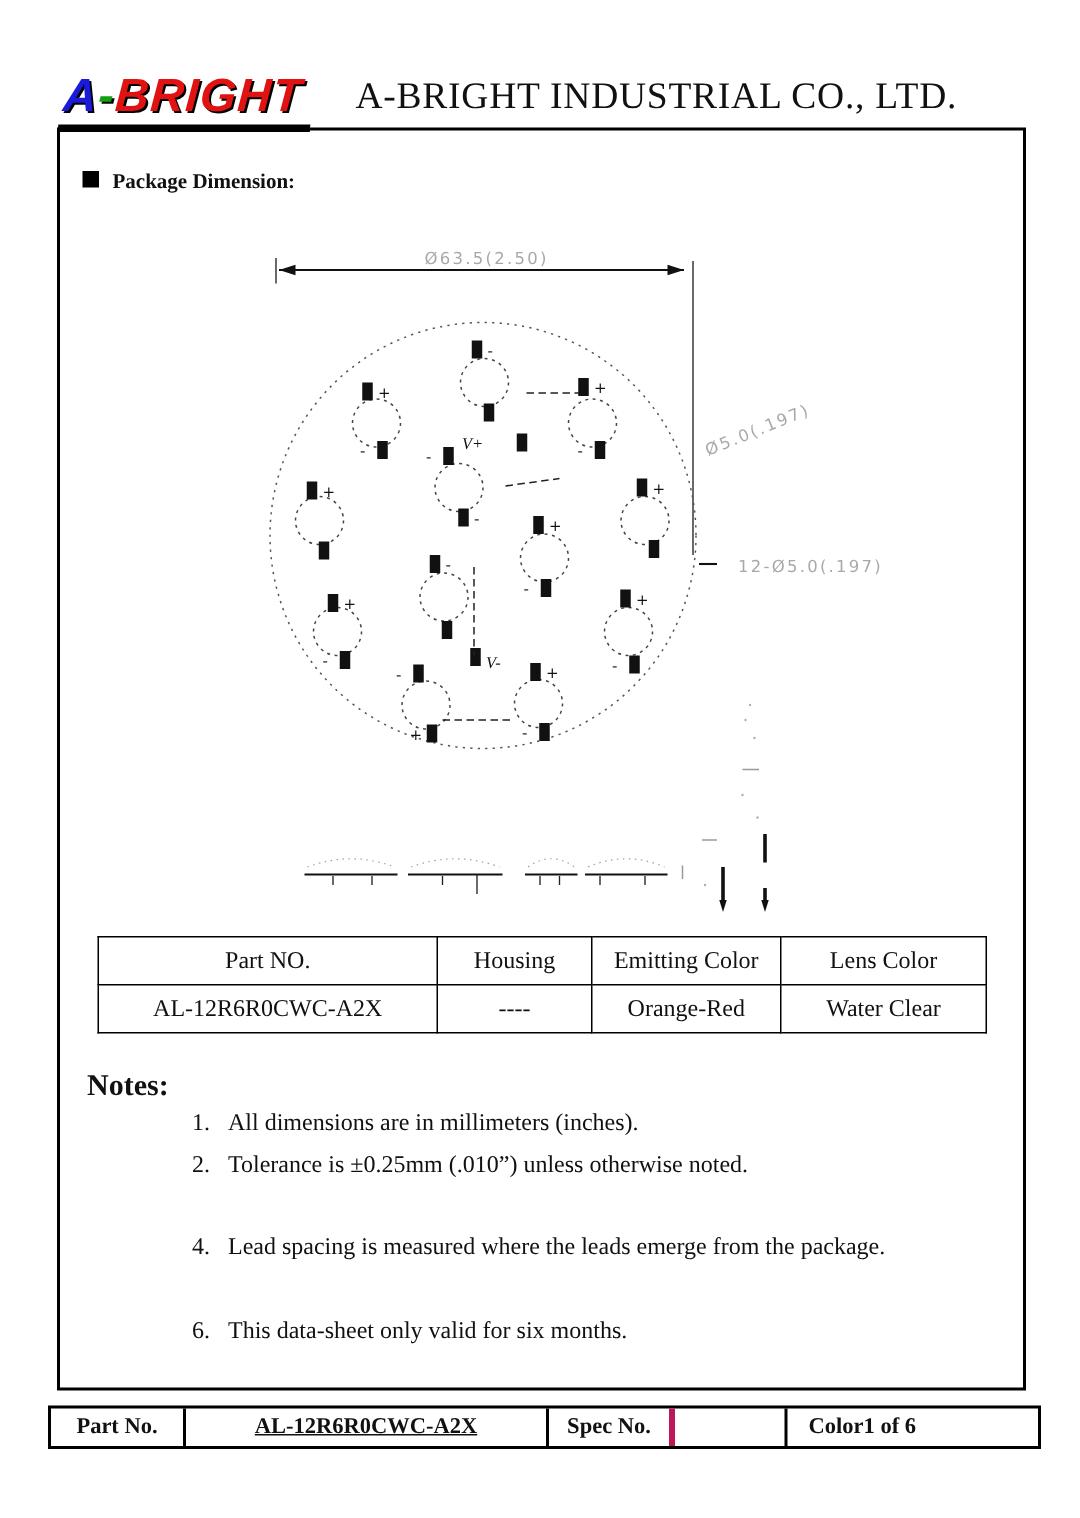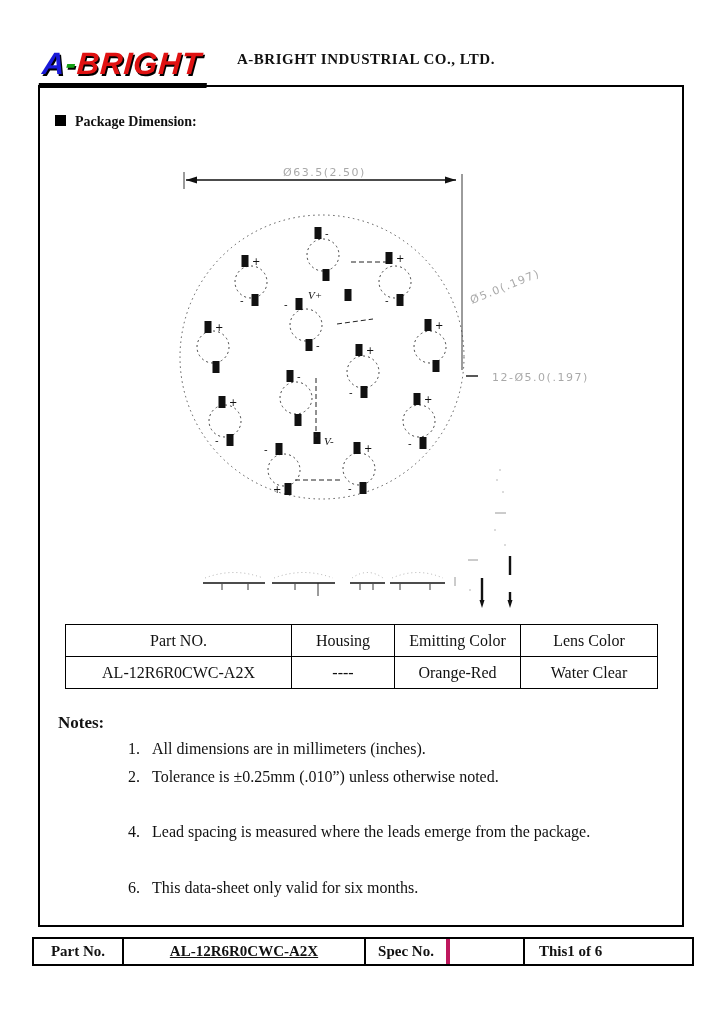"A-BRIGHT INDUSTRIAL CO., LTD." #company { font-size: 15px -> 25px; font-weight: bold -> normal }
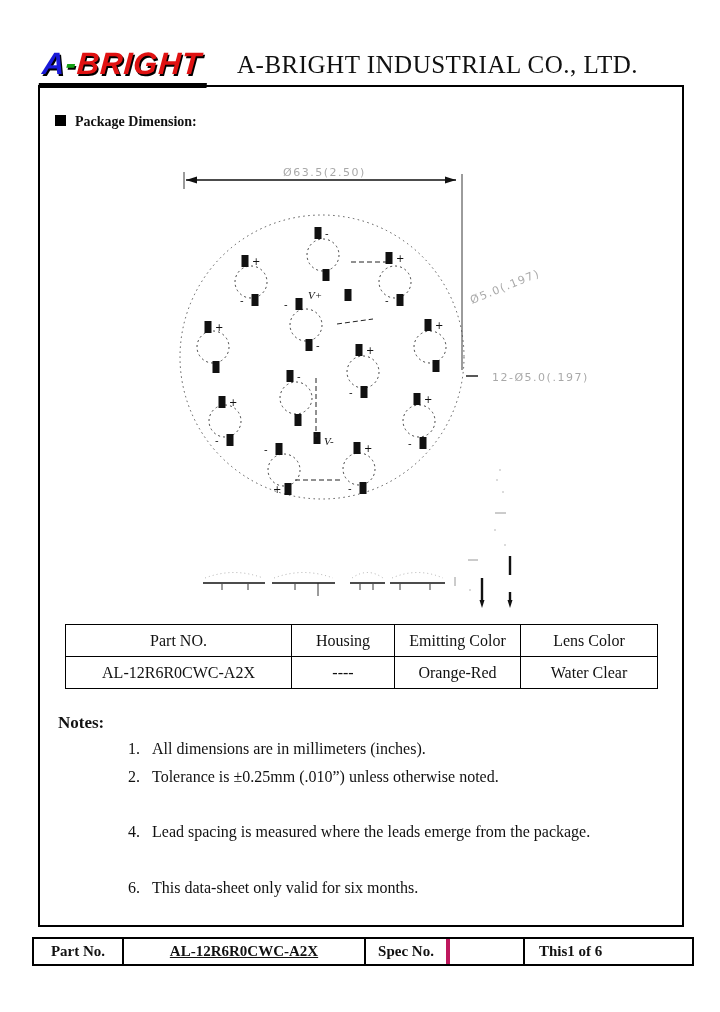"Notes:" #notes-title { font-size: 17px -> 20px }
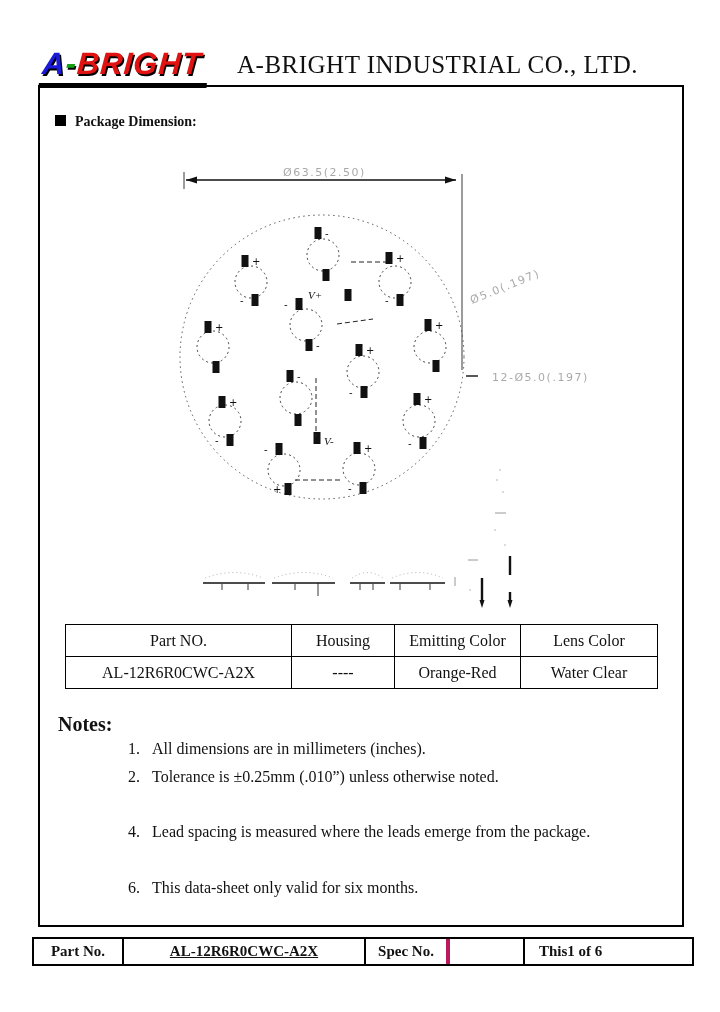"This" span { text: This -> Color }
